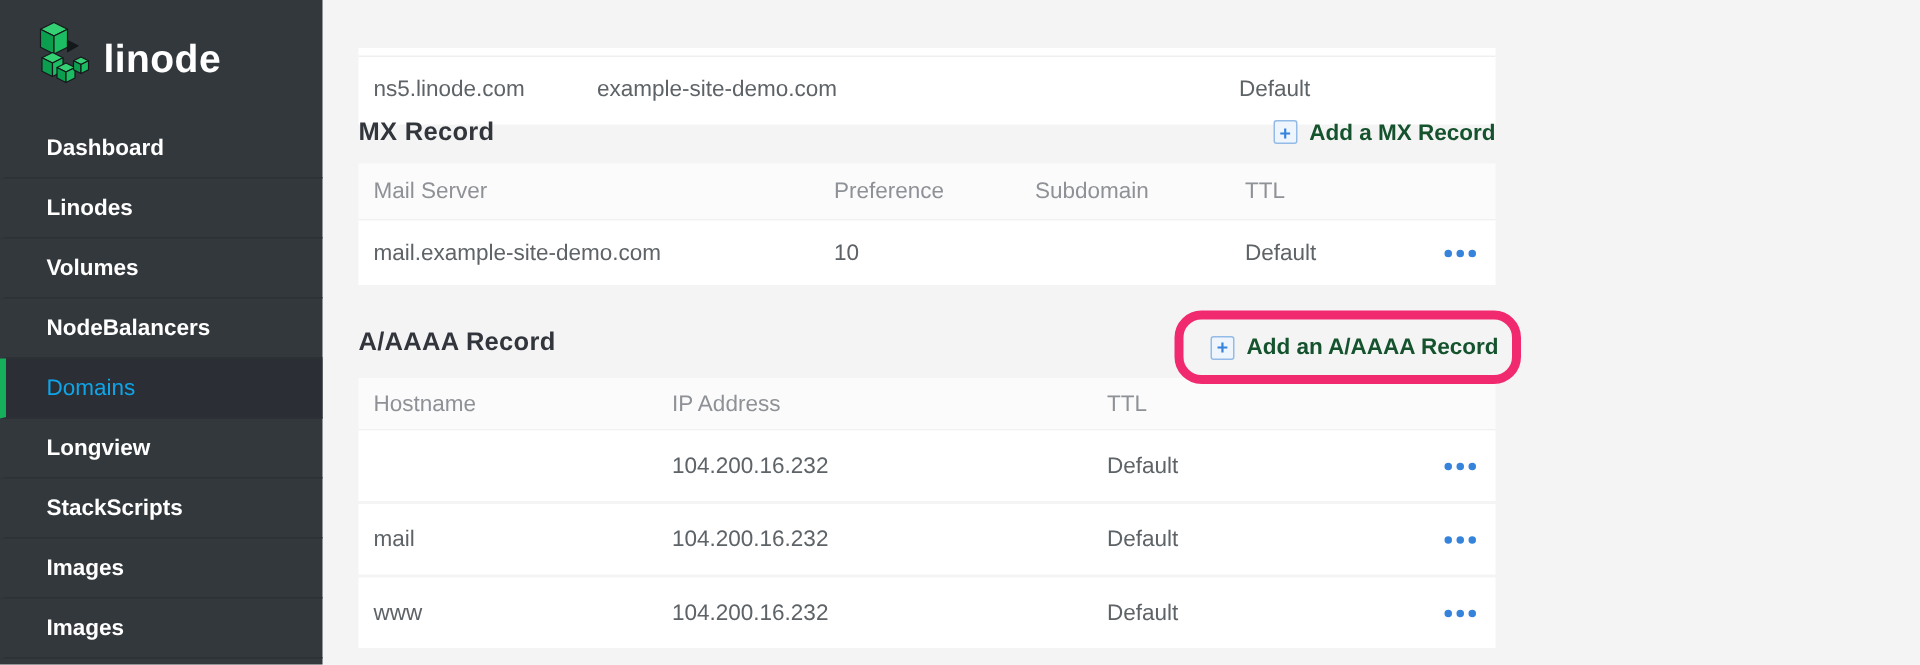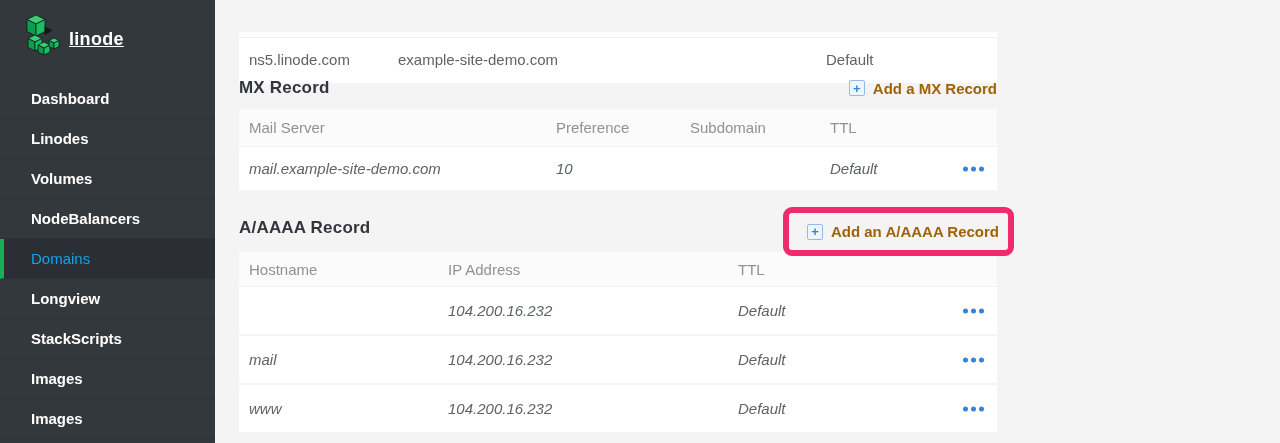"linode" .logo-text { font-size: 18px -> 26px; text-decoration: underline -> none }
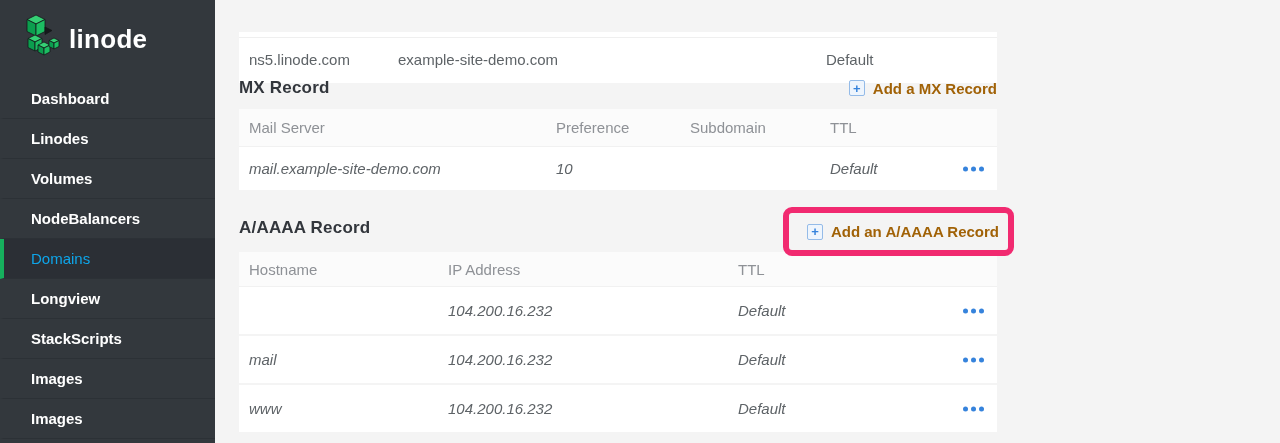"Add a MX Record" .add-link { color: #a16207 -> #14532d }
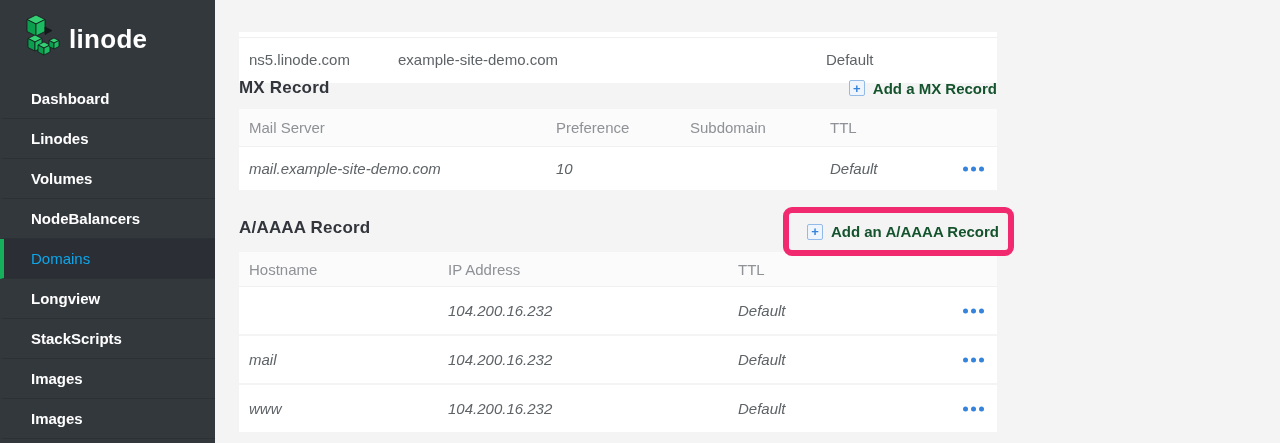"mail.example-site-demo.com" .tbl-row { font-style: italic -> none }
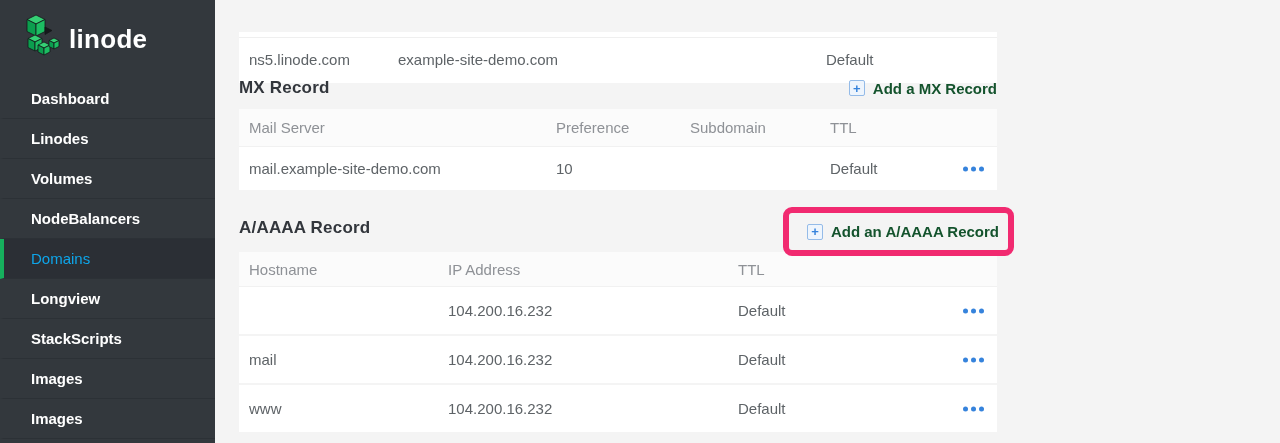"Add an A/AAAA Record" .highlight-box { border-radius: 9px -> 18px }
